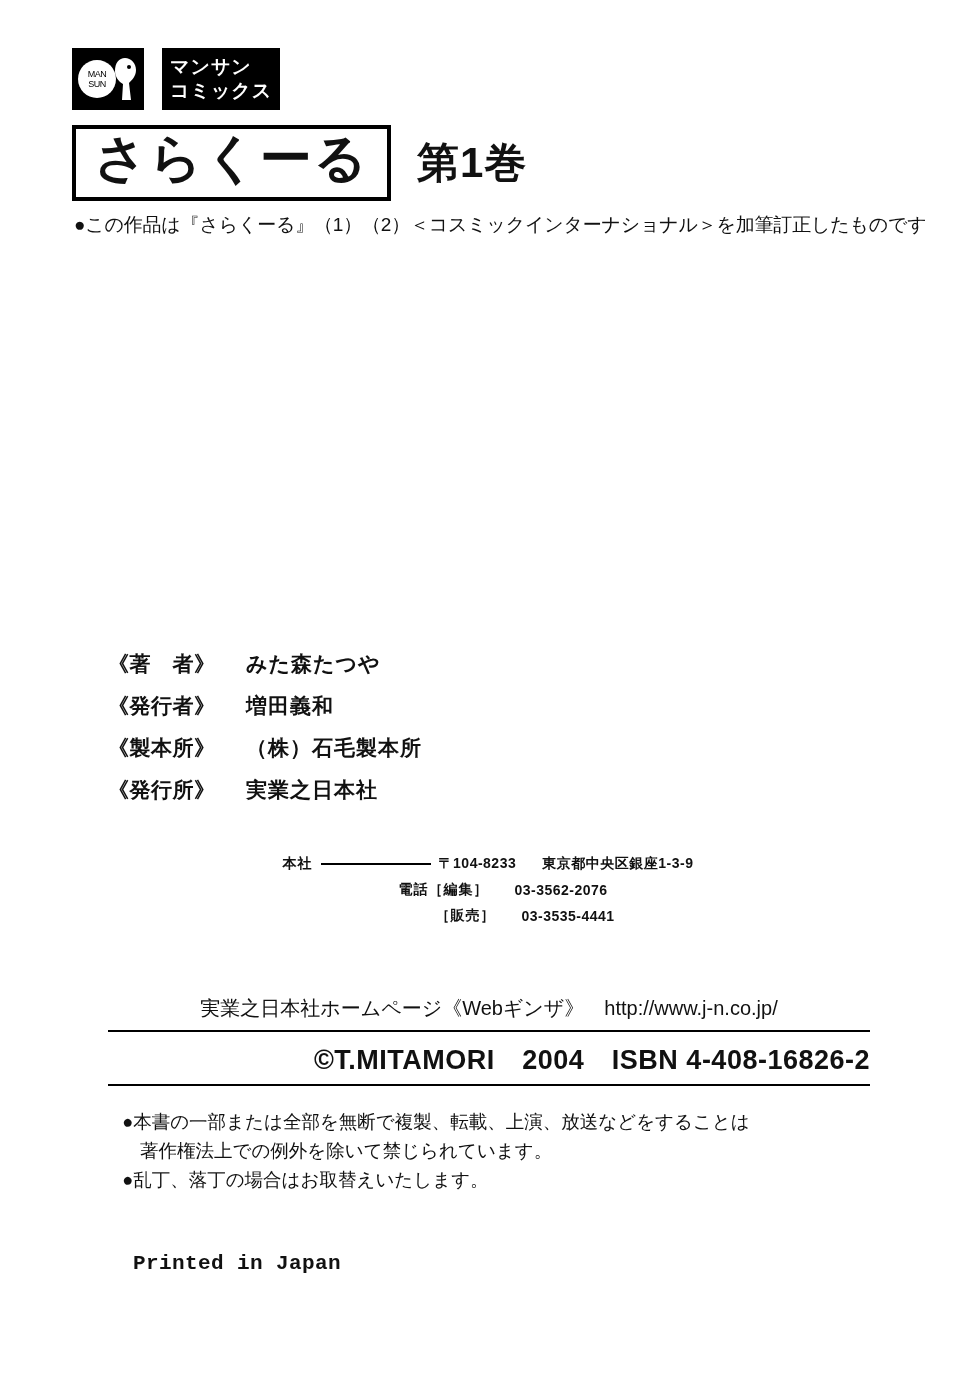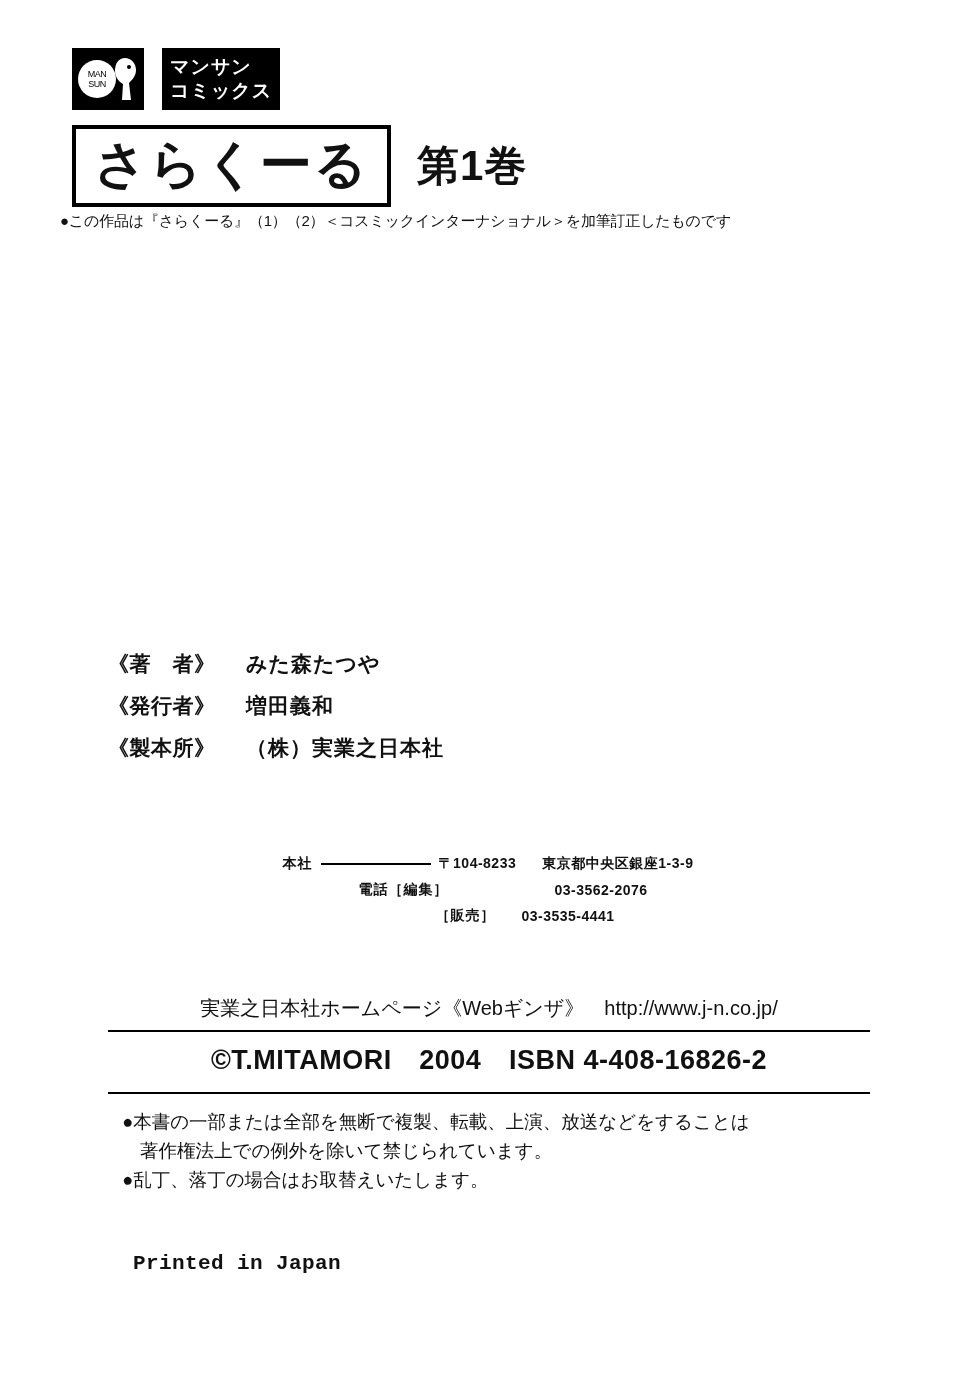"さらくーる" .title-box { padding: 6px 18px 10px 18px -> 0 18px 10px 18px }
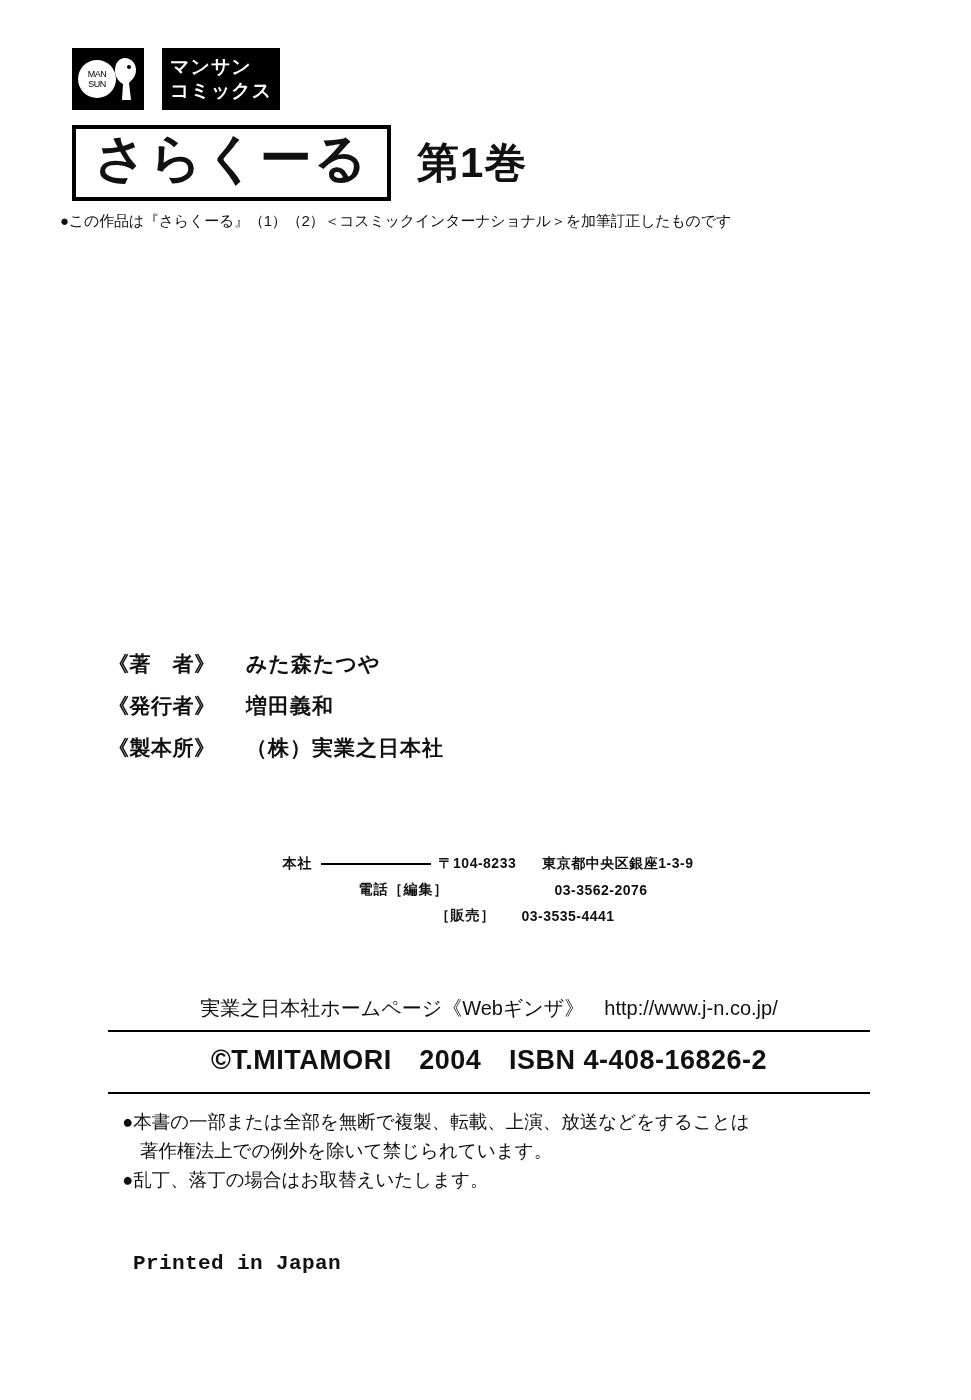"●この作品は『さらくーる』（1）（2）＜コスミックインターナショナル＞を加筆訂正" .source-note { font-size: 15px -> 19px; left: 60px -> 74px }
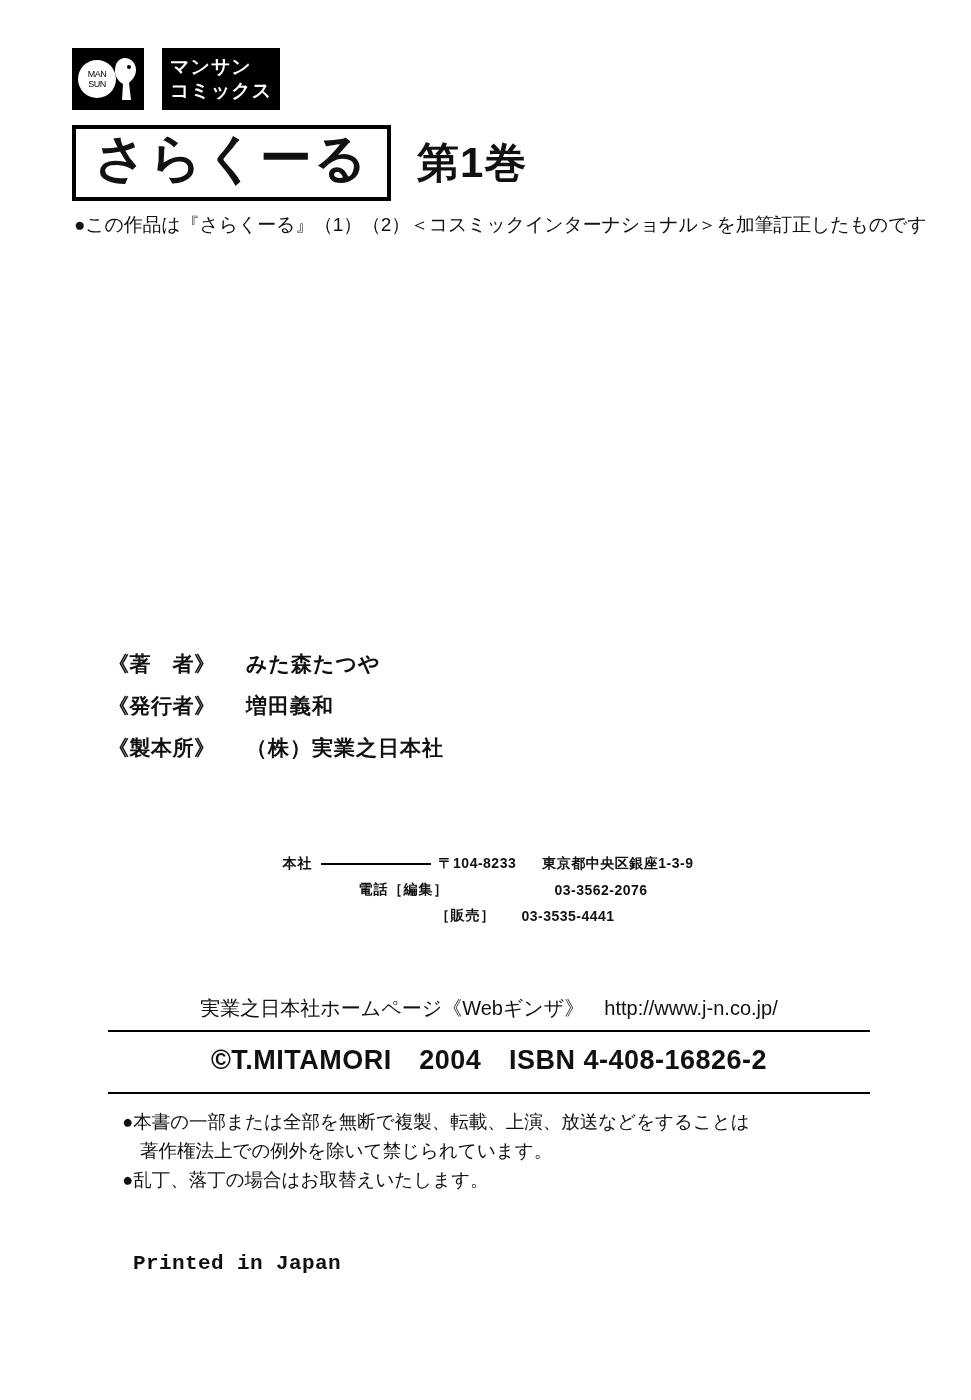"（株）実業之日本社" div.credit-value { text: 実業之日本社 -> 石毛製本所 }
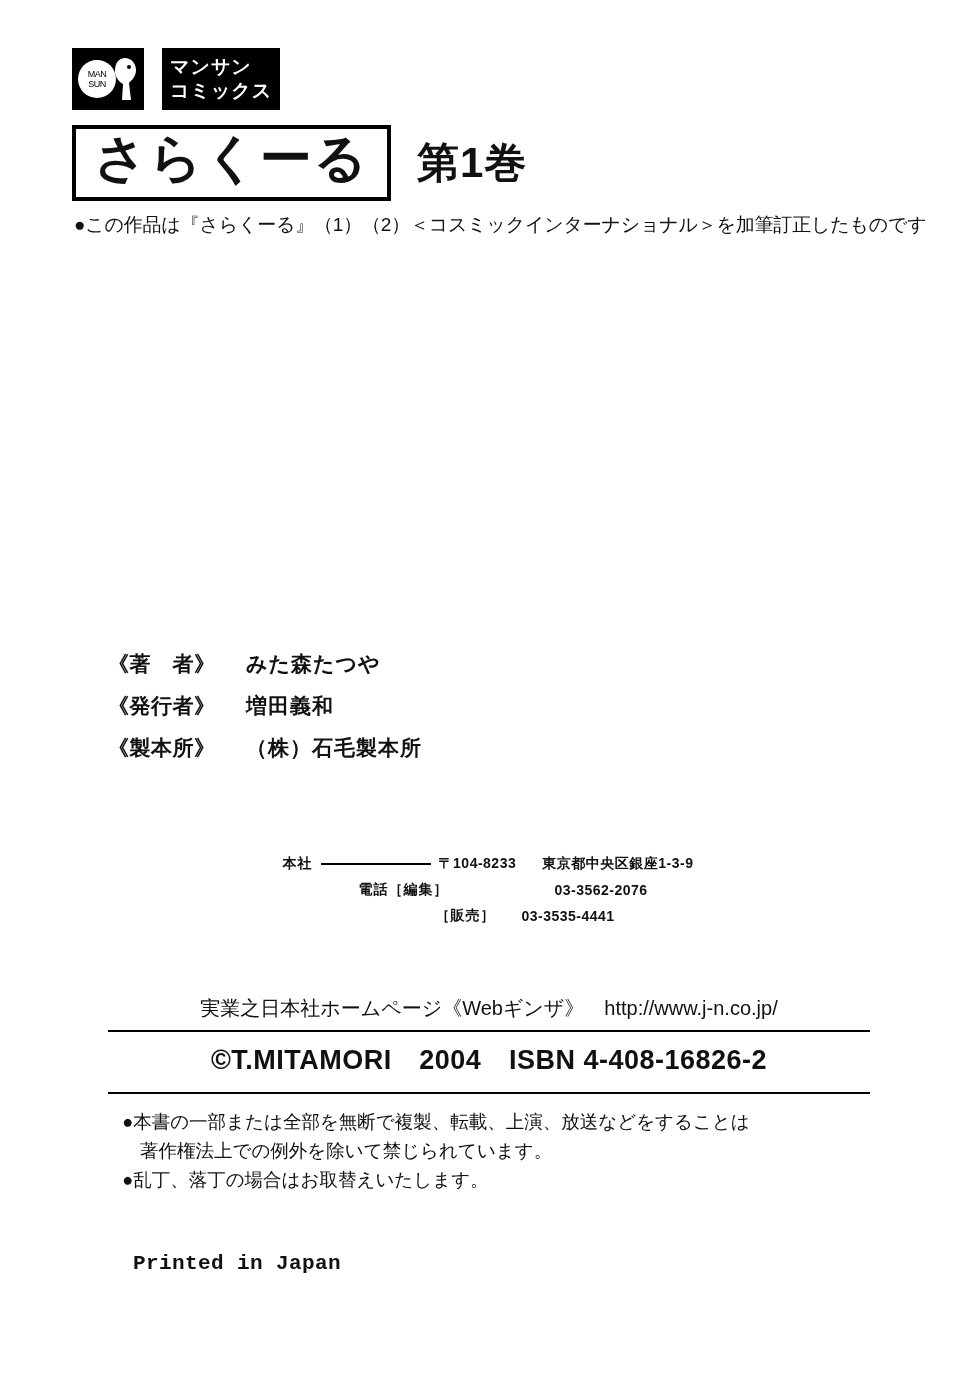"《発行所》" div.credit-row { html: none -> <div> <div>《発行所》</div> <div>実業之日本社</div> </div> }
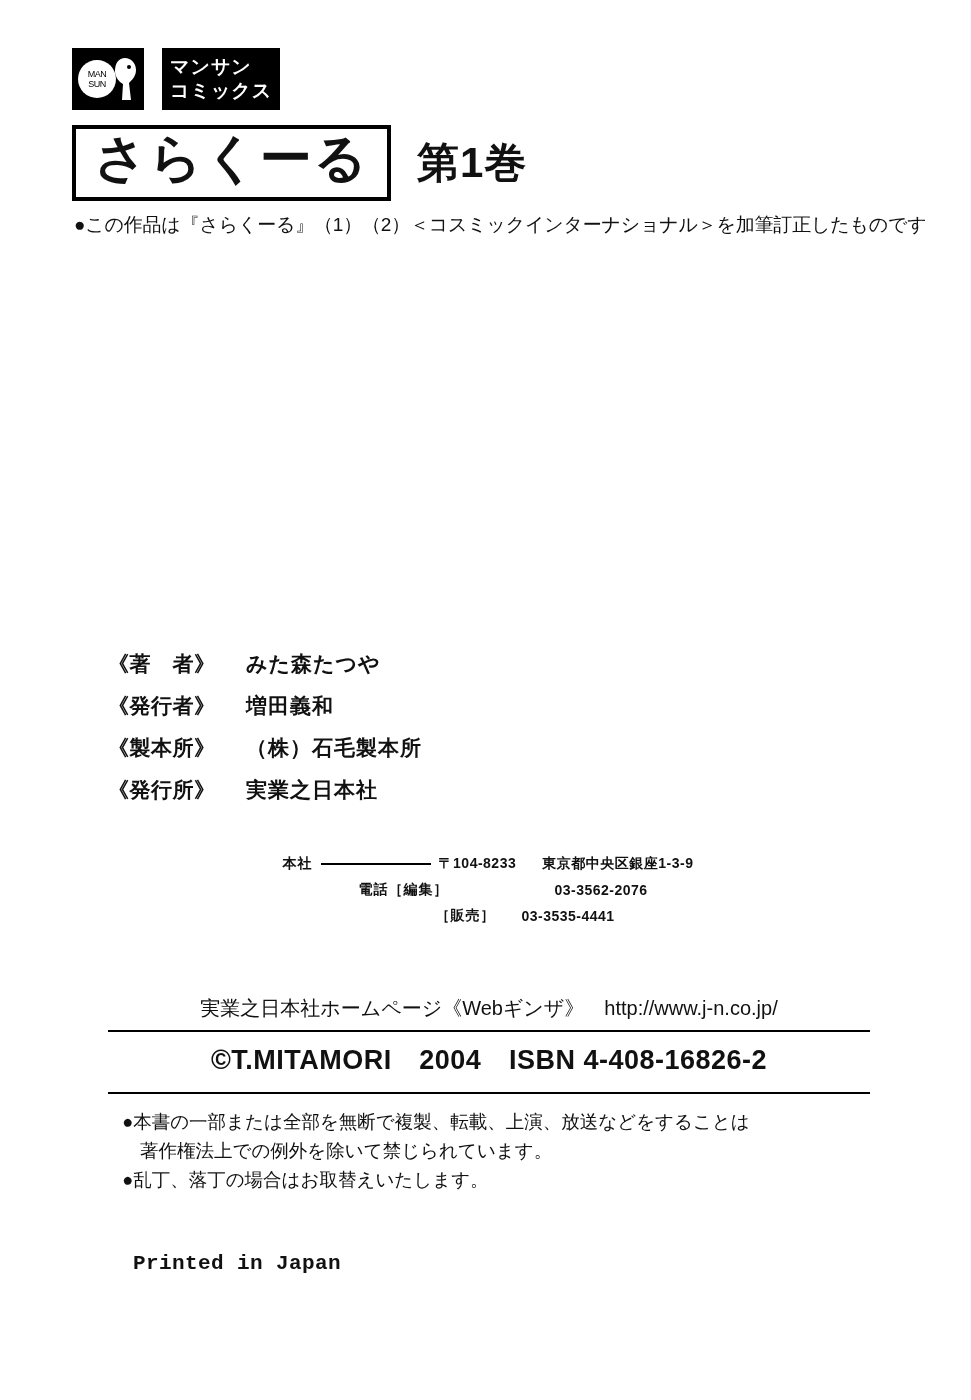"電話［編集］" .addr-line.indent1 { gap: 40px -> none }
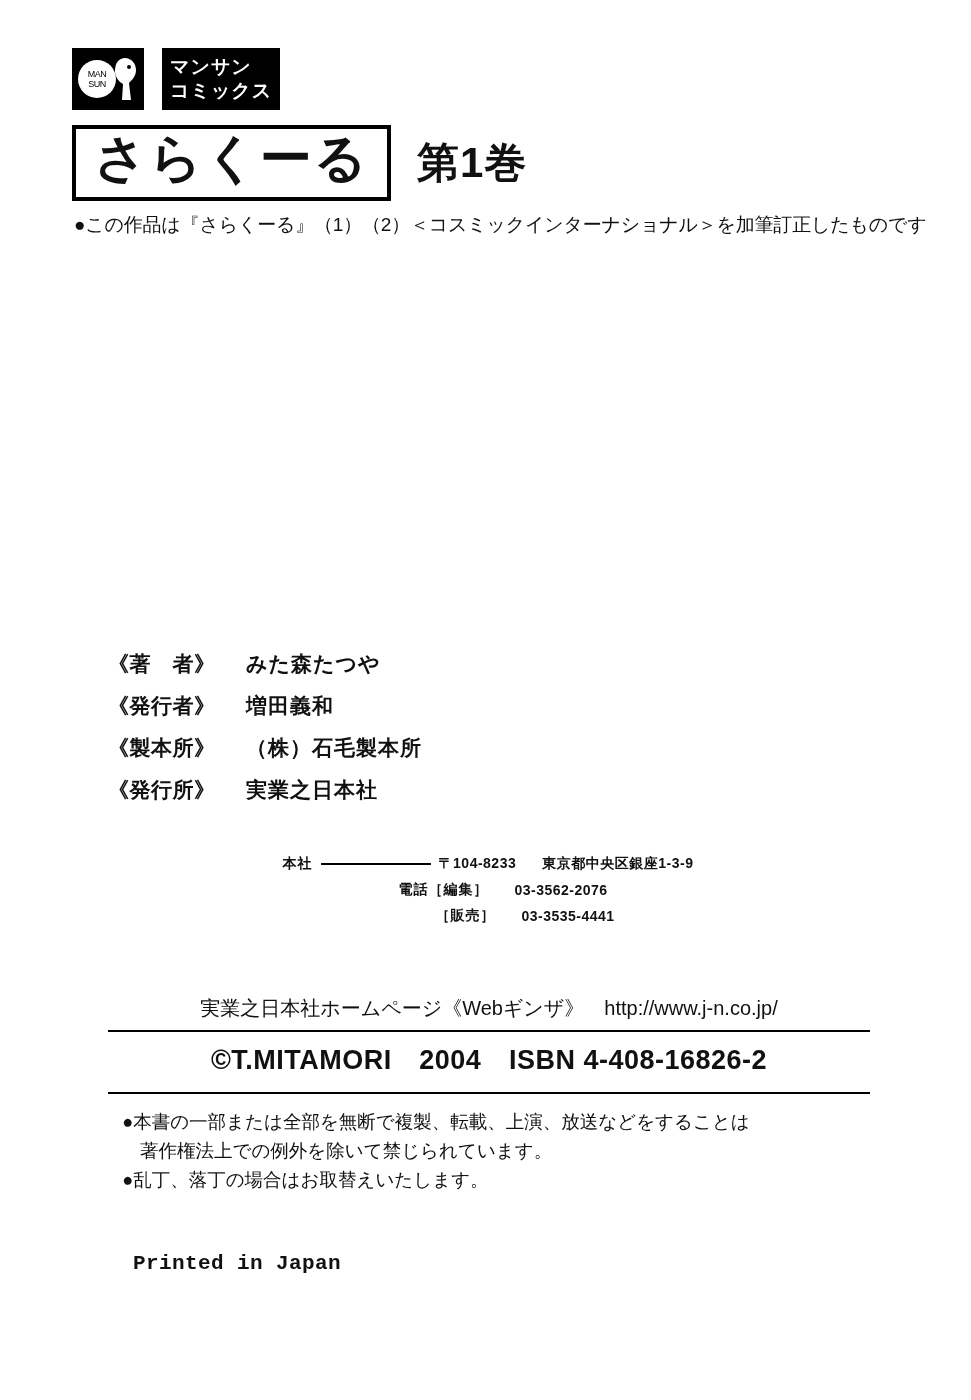"©T.MITAMORI 2004 ISBN 4-408-16826-2" .isbn-line { padding-bottom: 14px -> 6px; text-align: center -> right }
